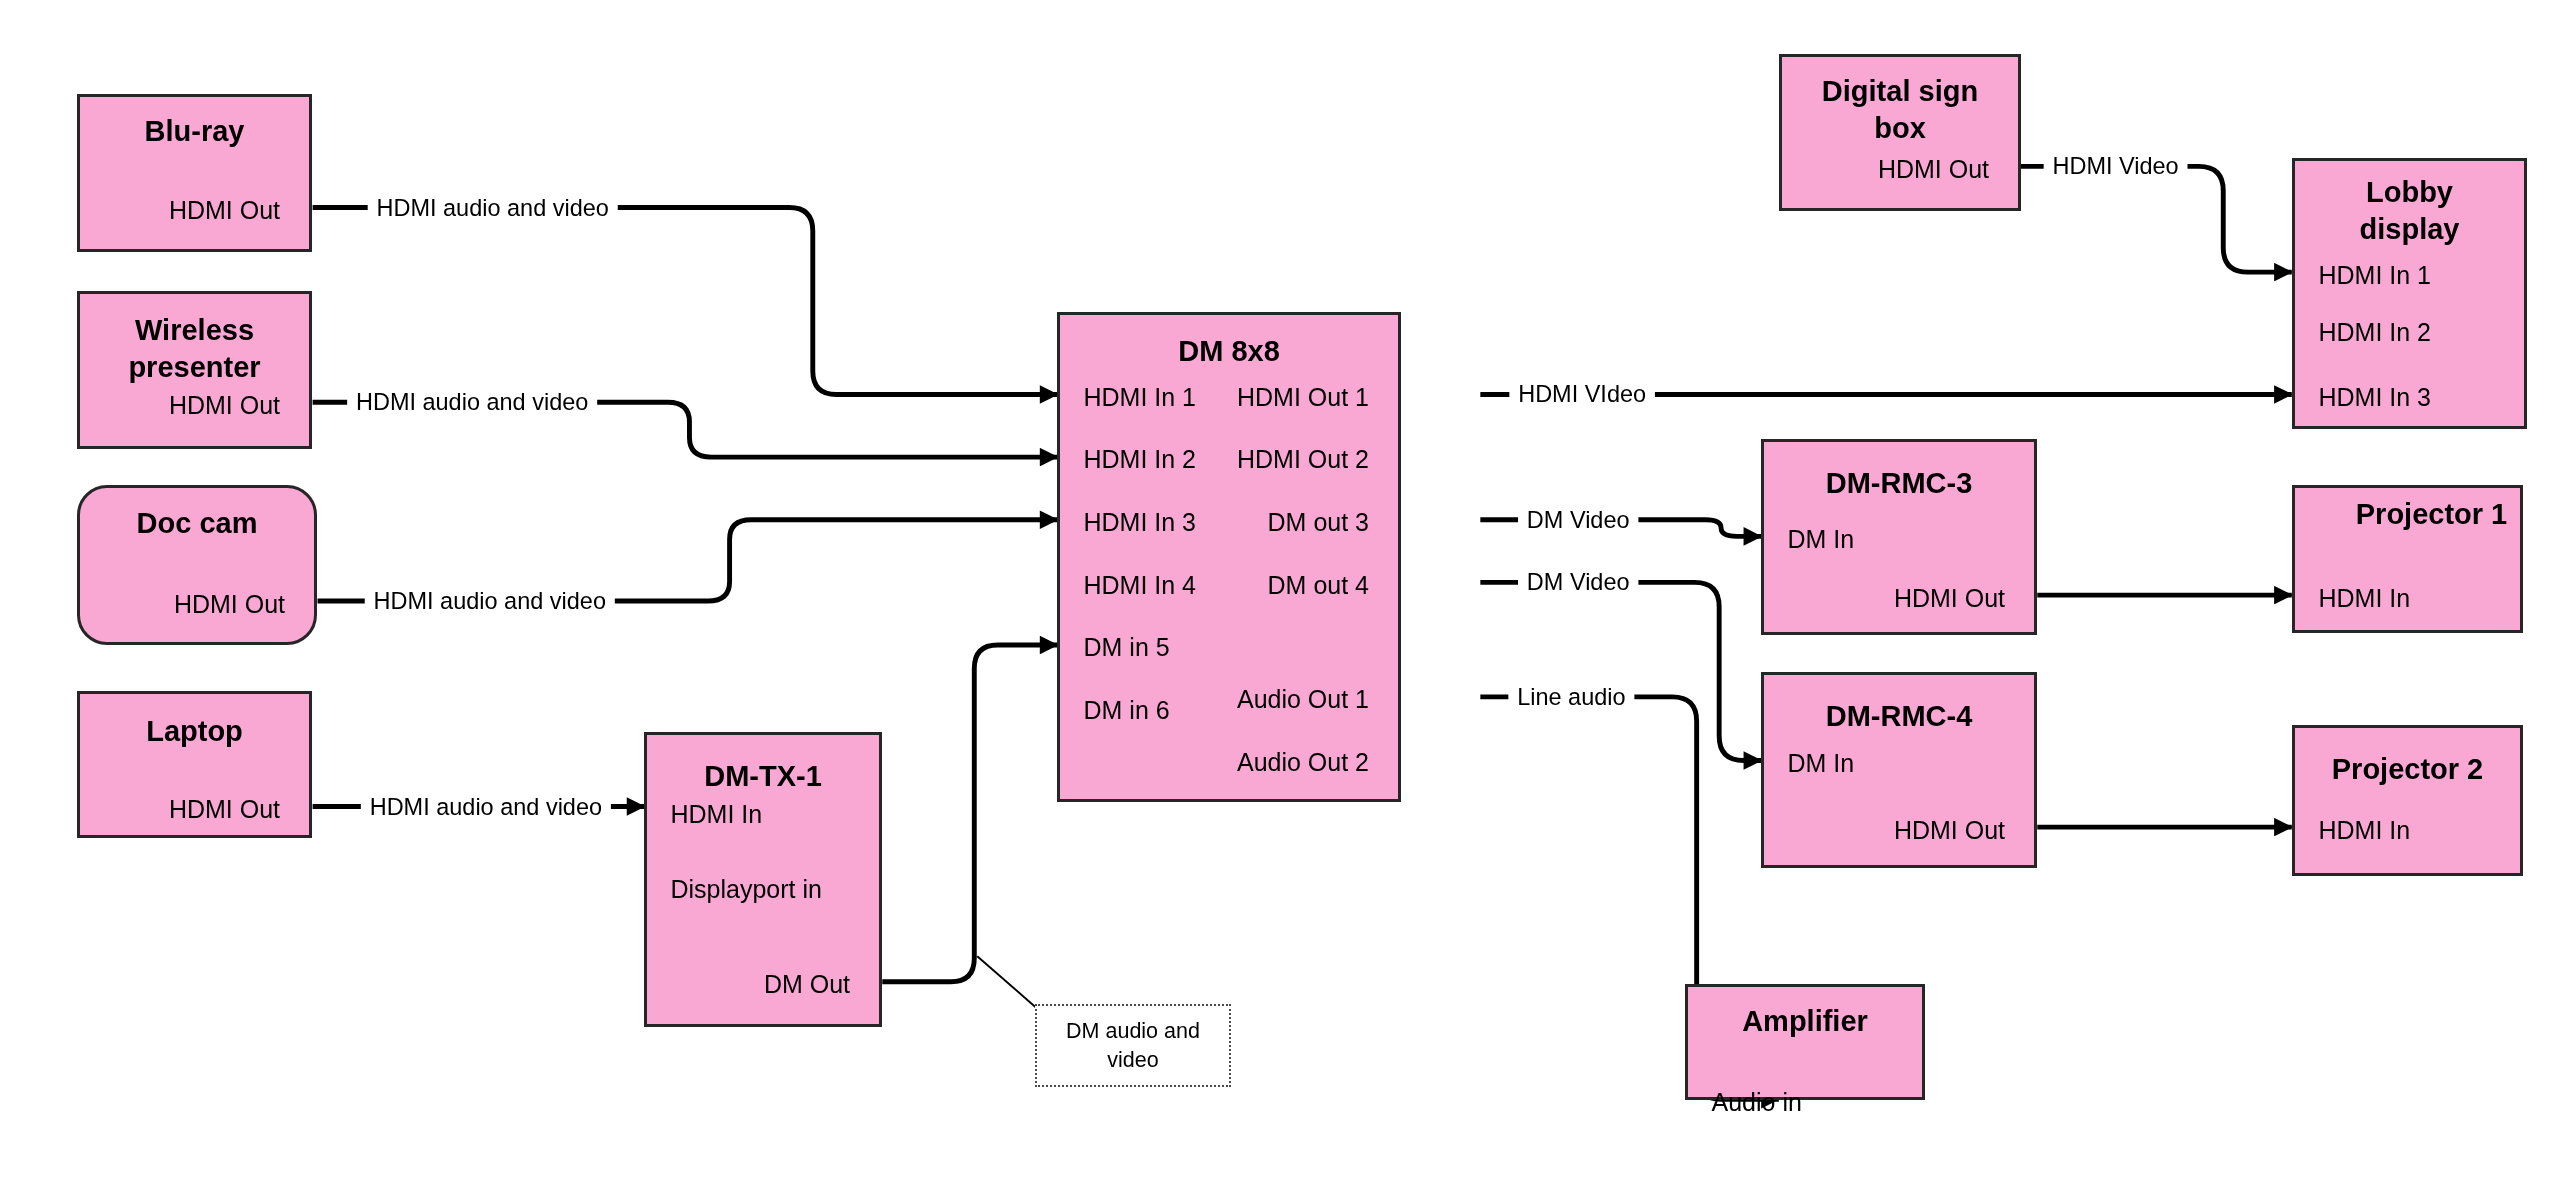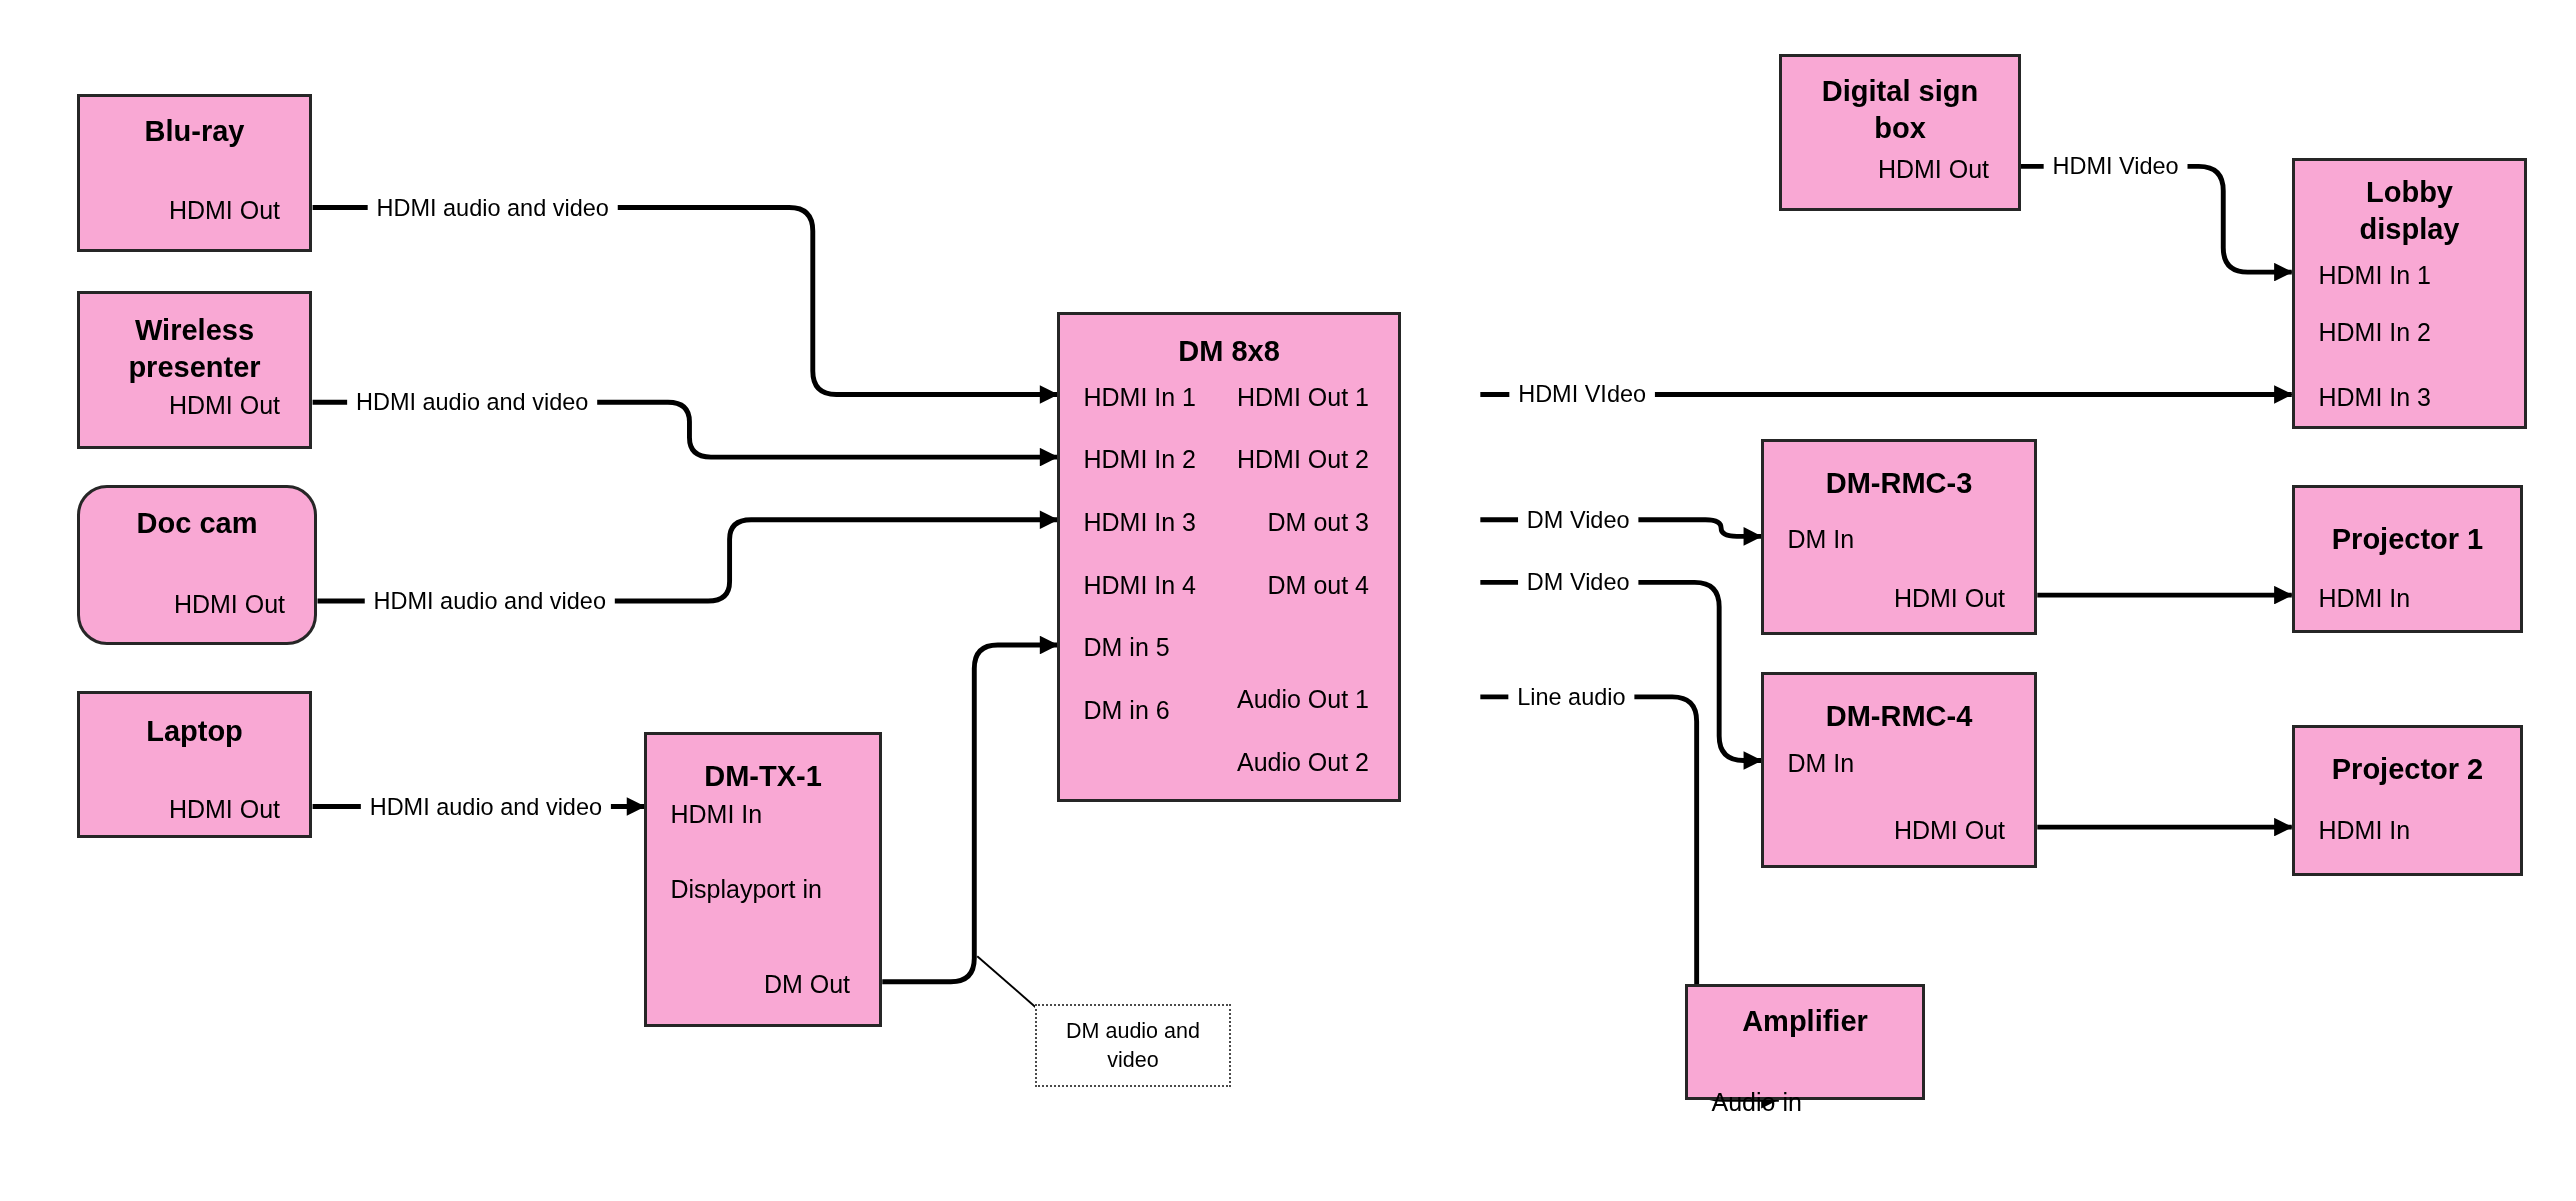"Projector 1" div.node-title { margin-left: none -> 24px; top: 33px -> 8px }
